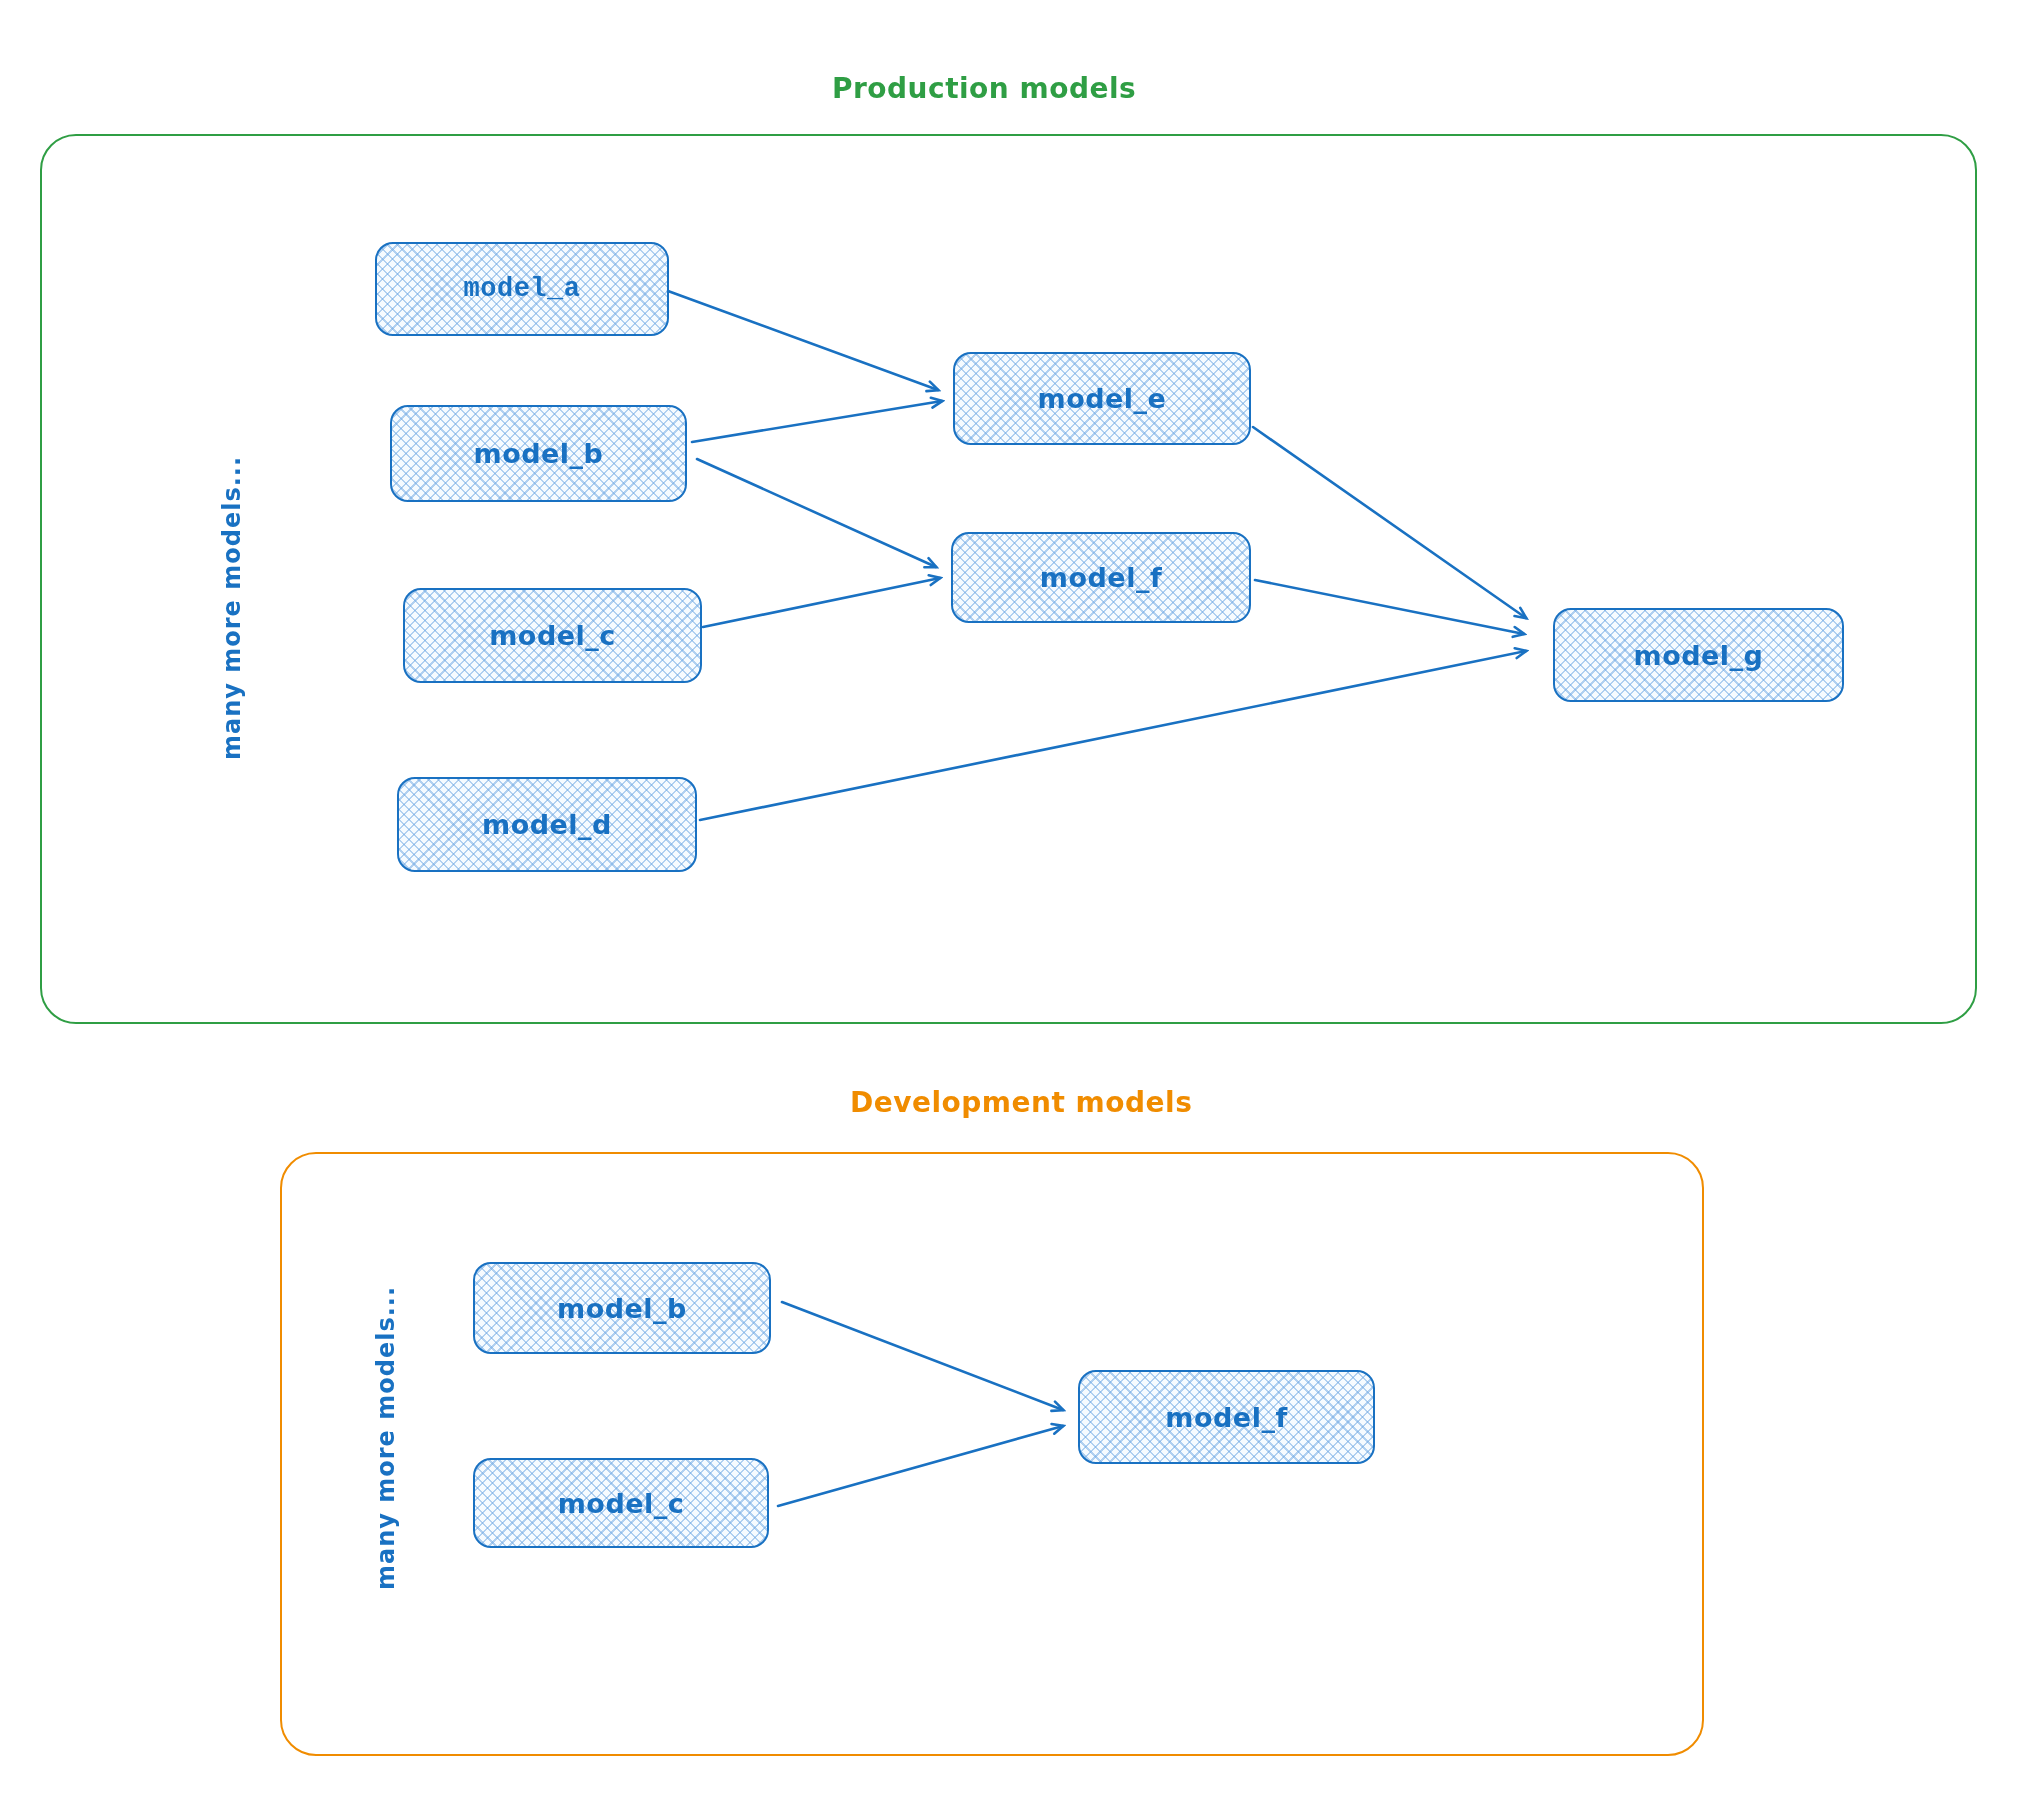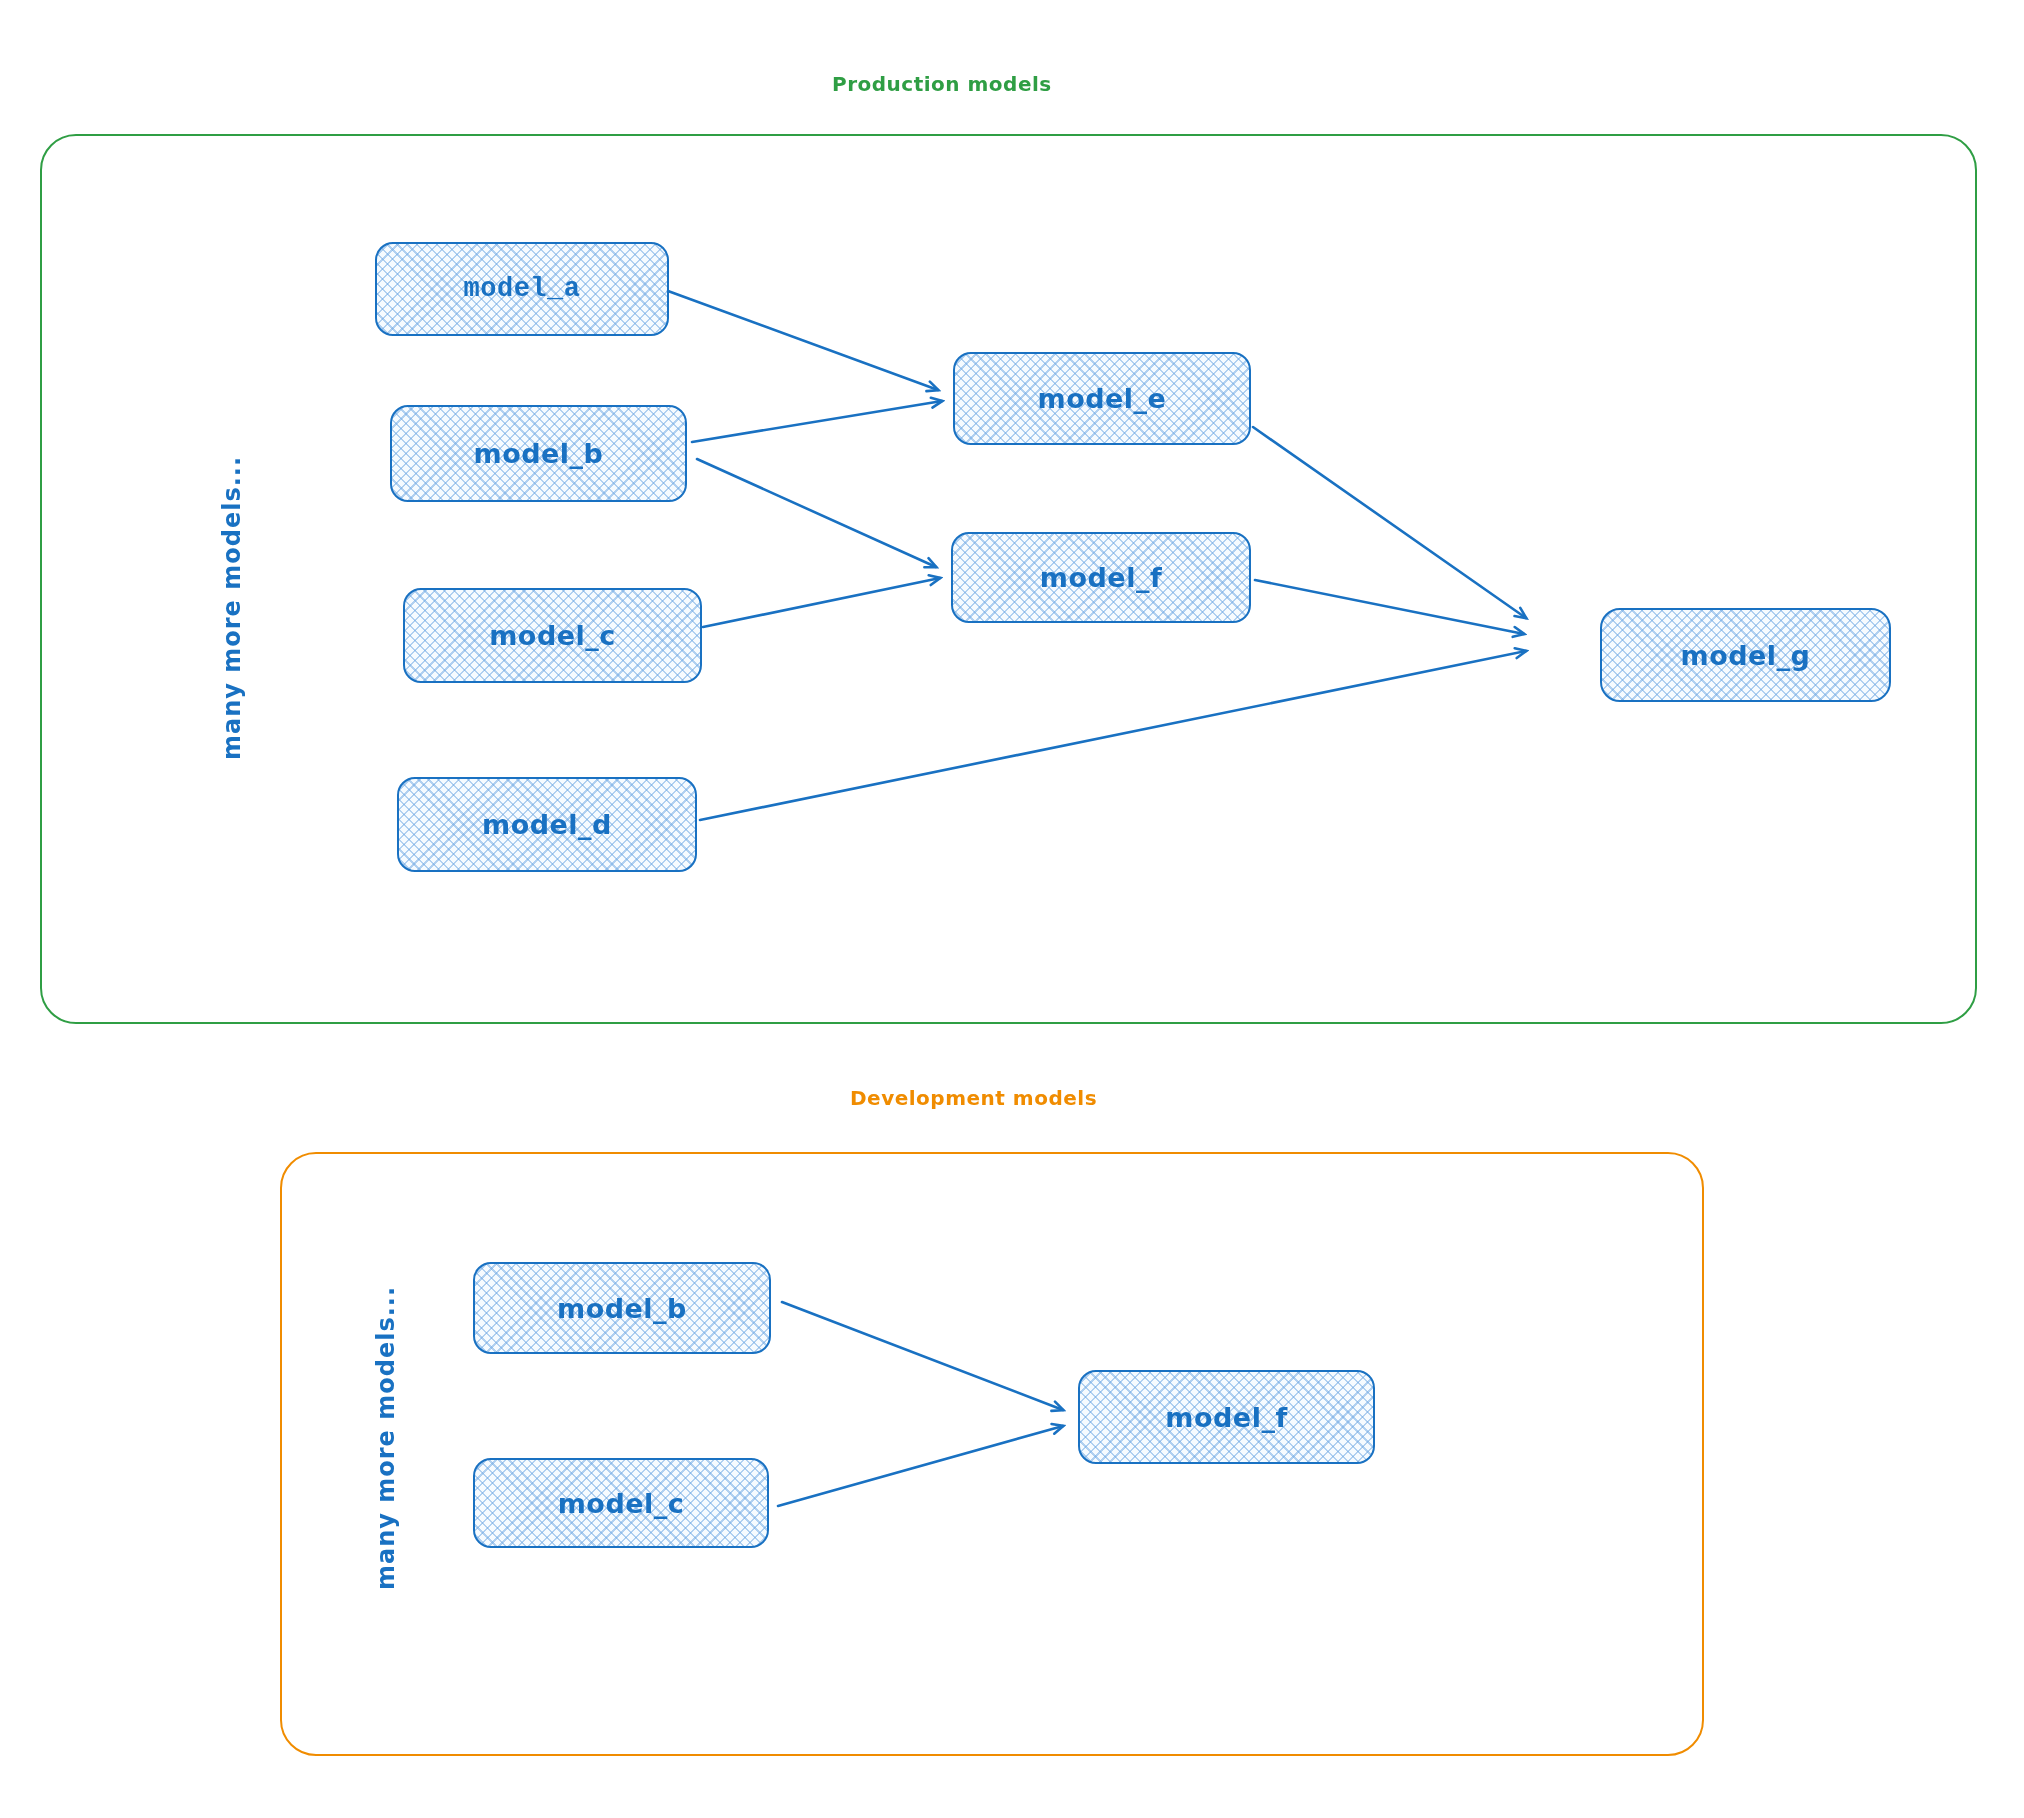"Production models" .section-title { font-size: 20px -> 28px }
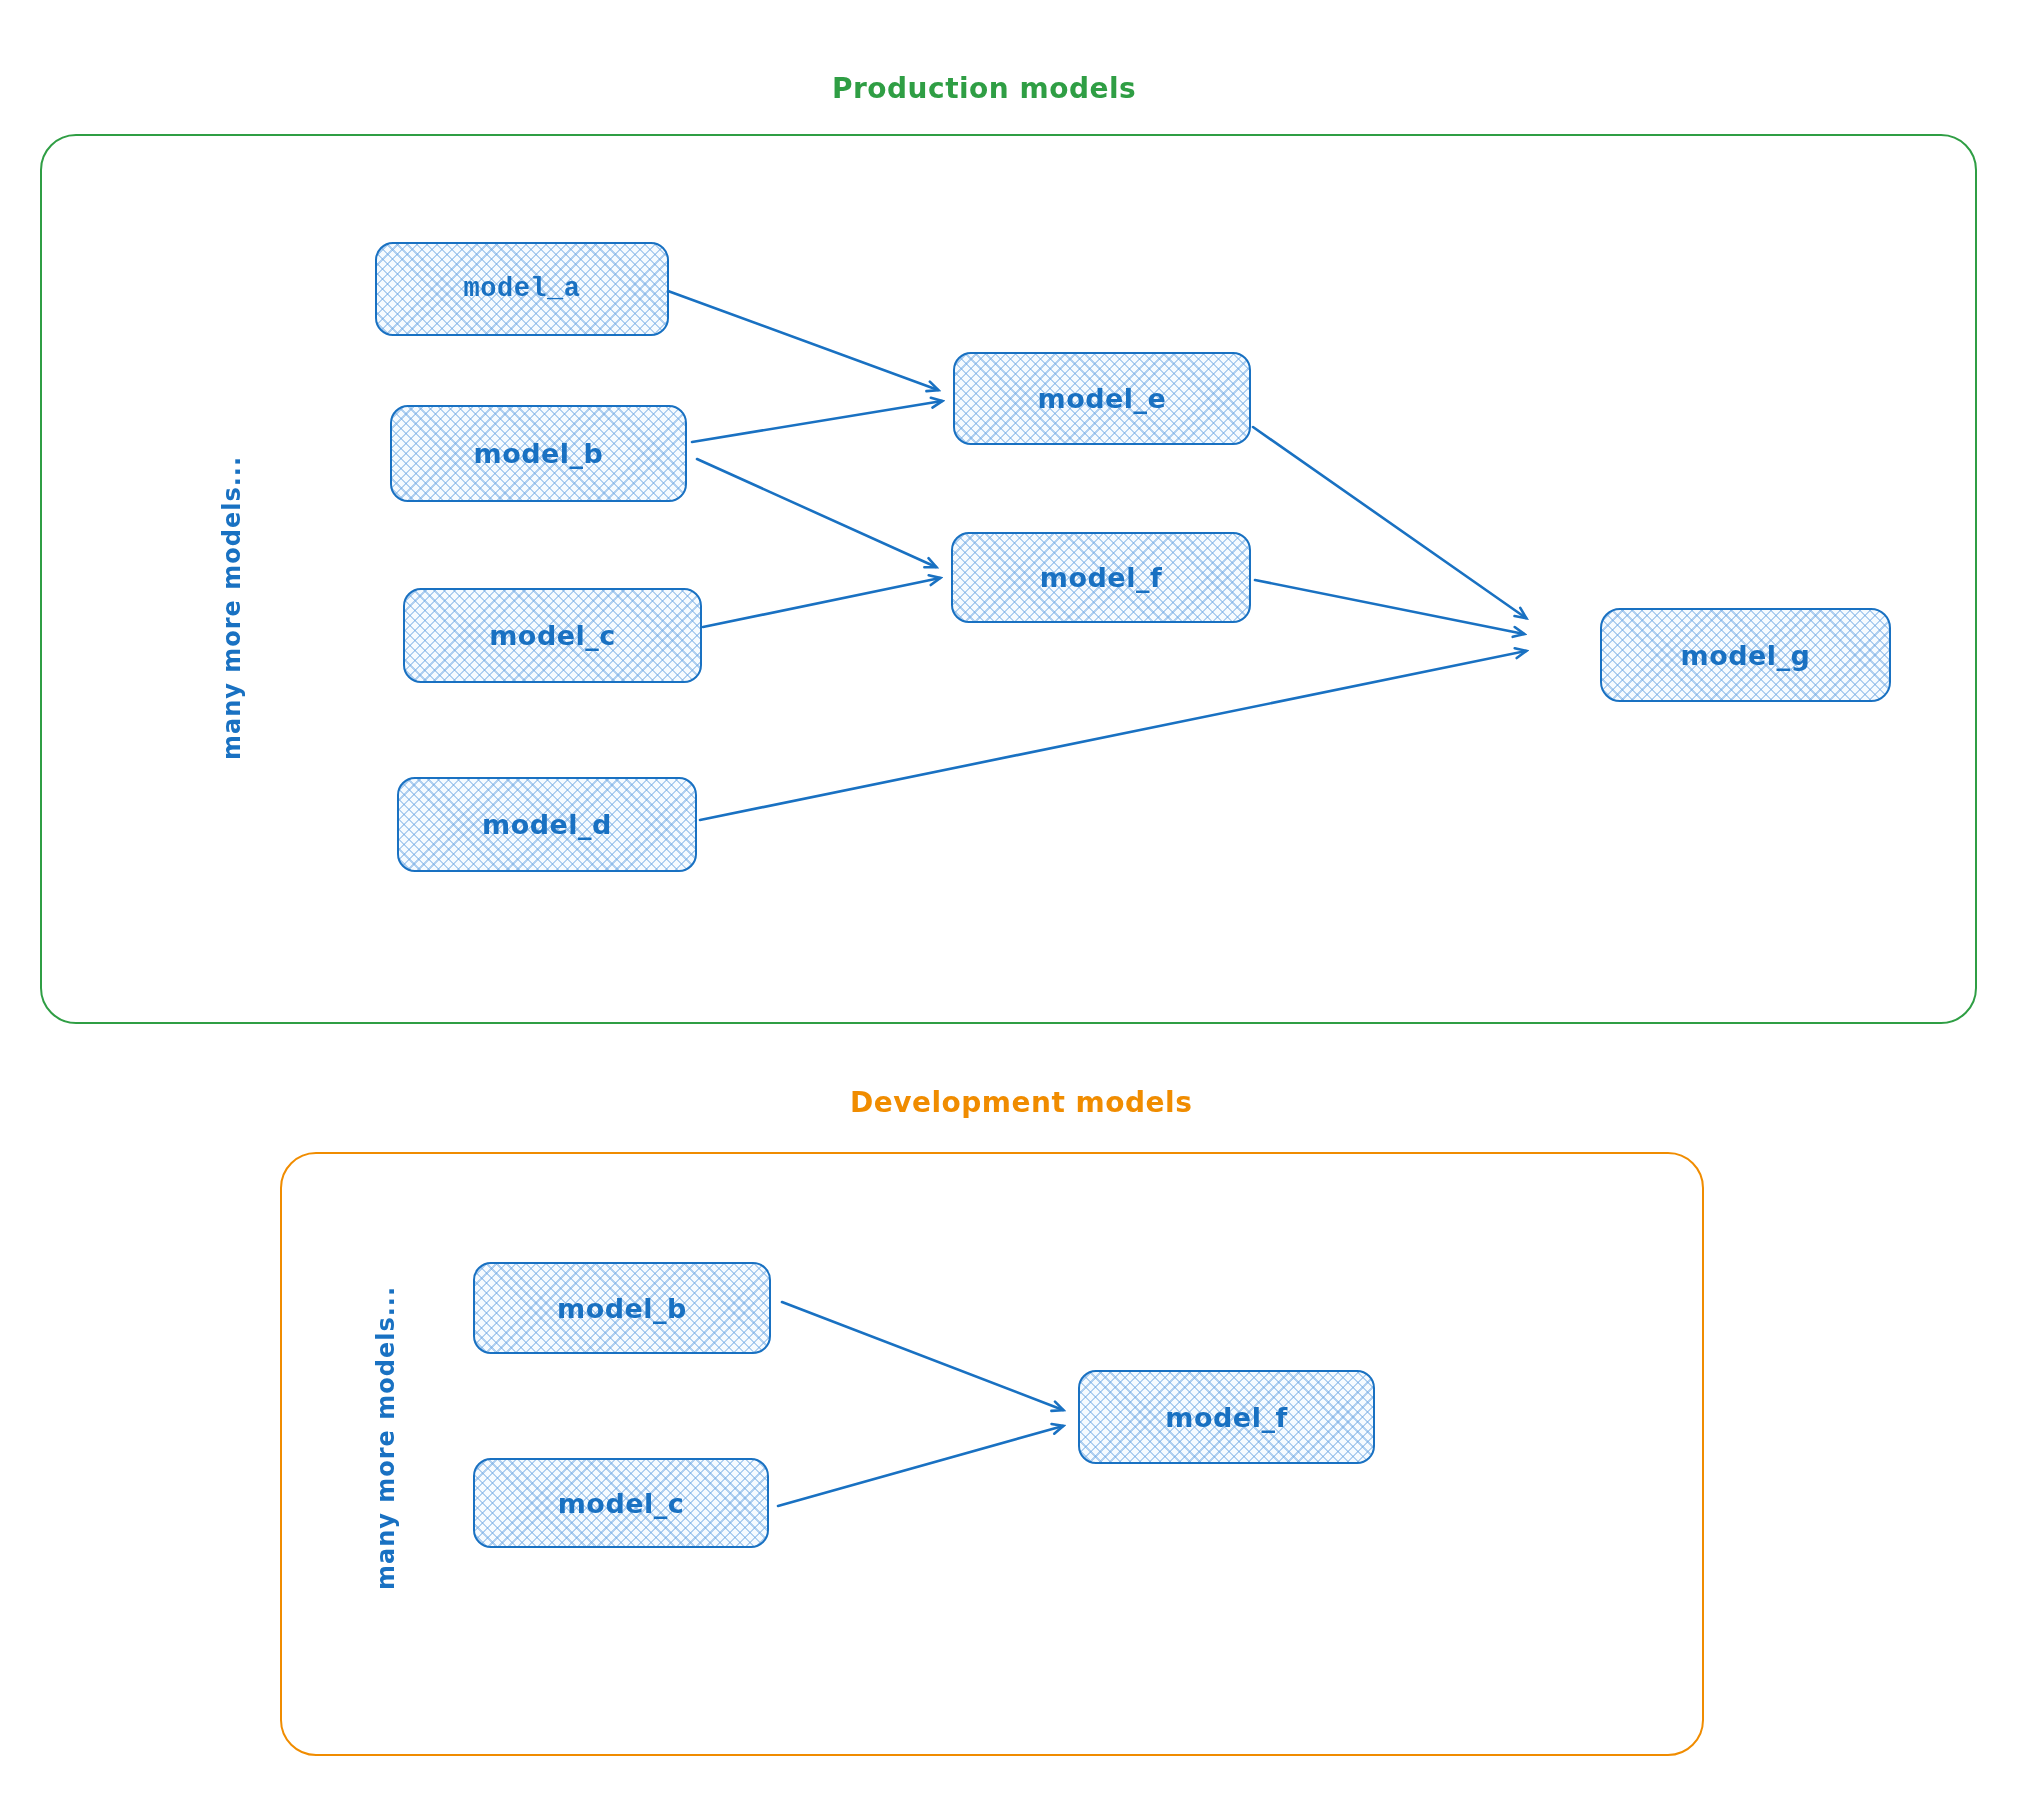"model_g" div.node { border-radius: 20px -> none; left: 1600px -> 1553px }
